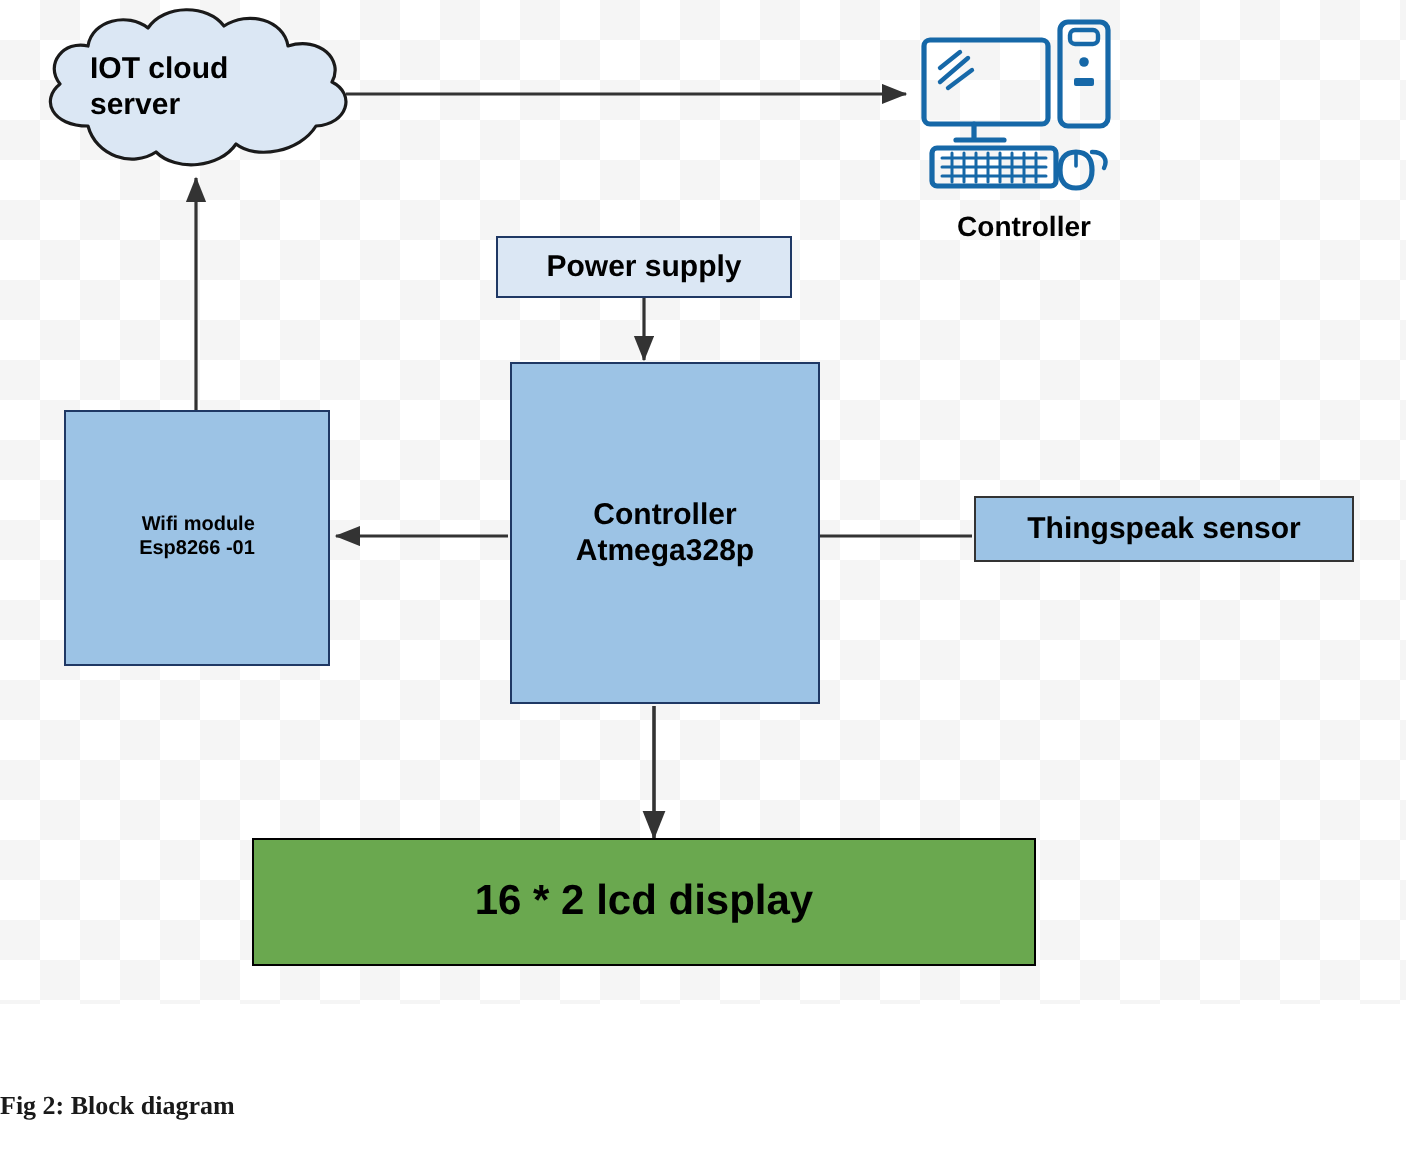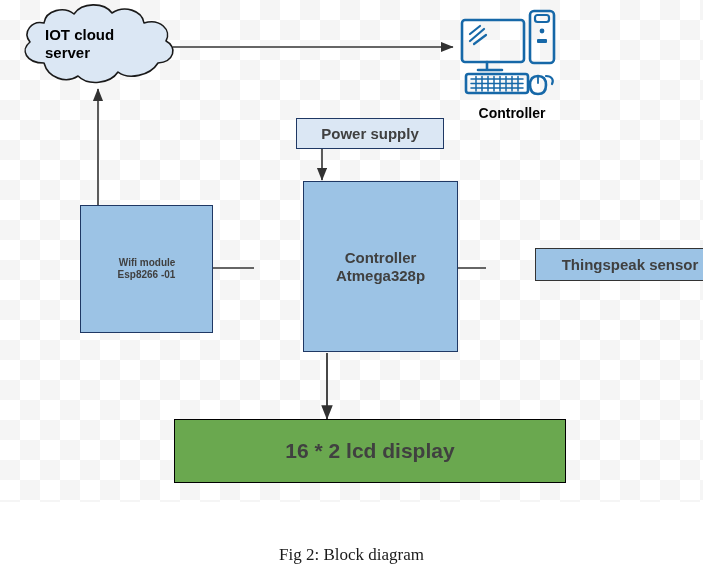"Power supply" .node { color: #404040 -> #000000; margin-left: 48px -> none }
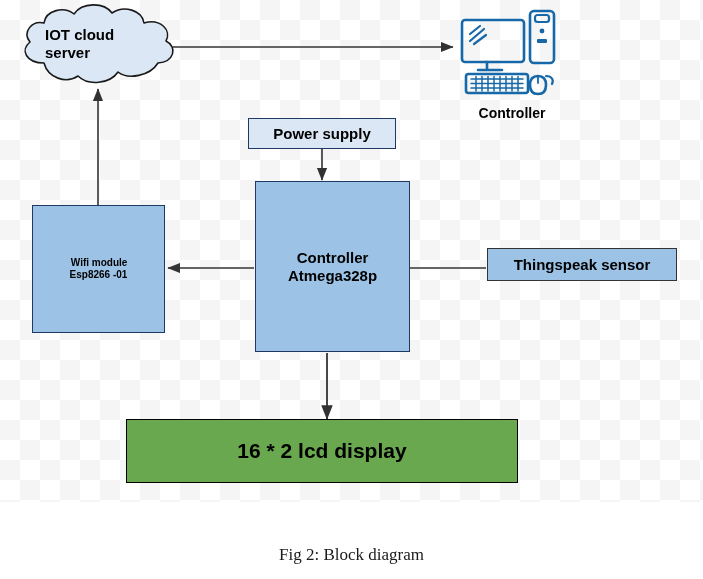"Fig 2: Block diagram" .caption { font-size: 17px -> 13px; font-weight: normal -> bold; text-align: center -> left }
